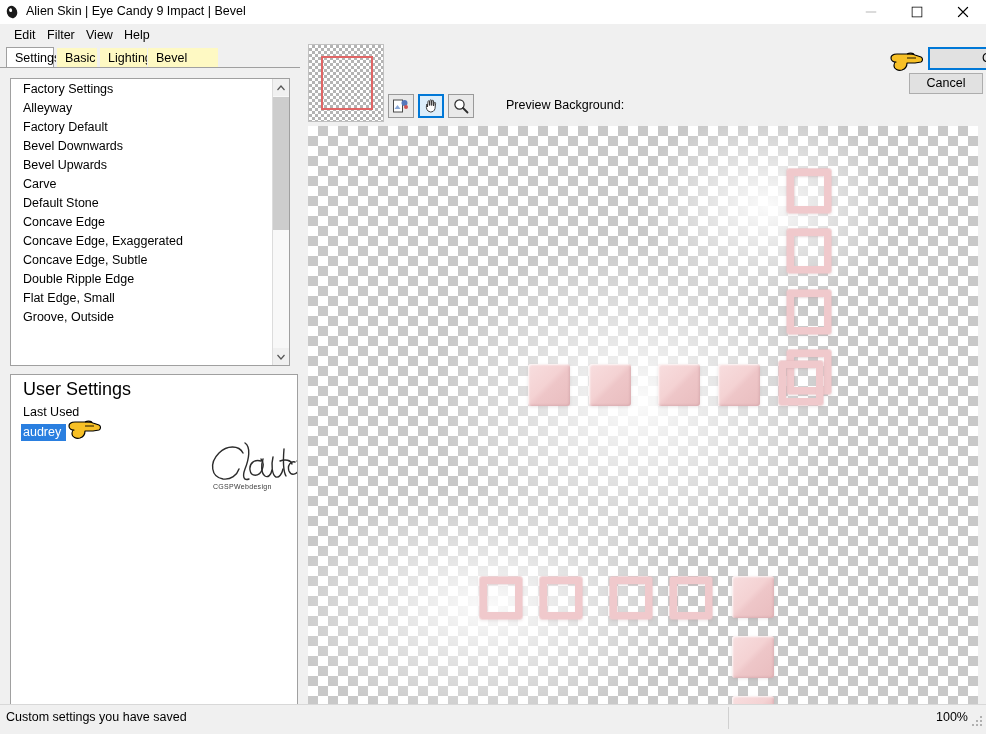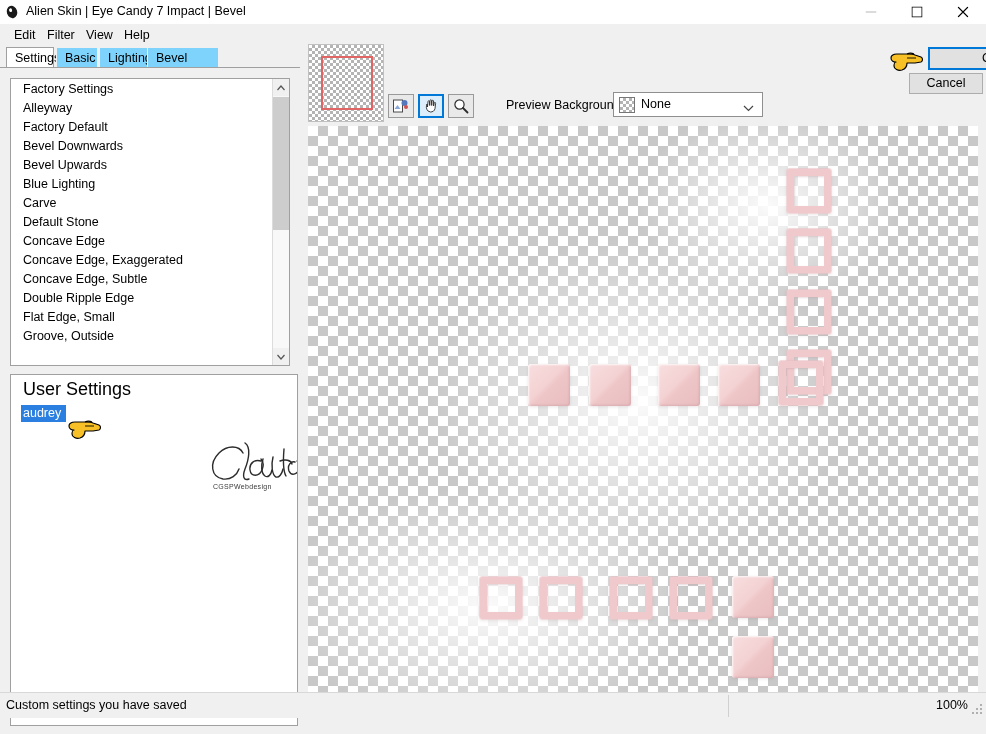"Alien Skin | Eye Candy" span.tb-title { text: 7 -> 9 }
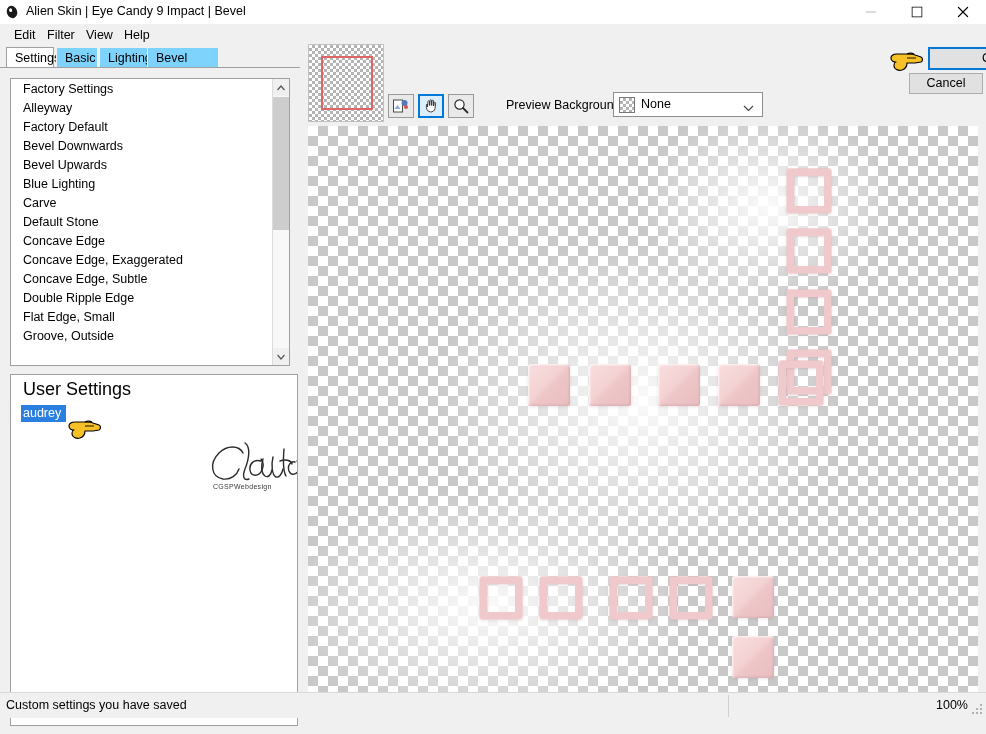"Basic" .tab { background: #7dd3fc -> #fef9c3 }
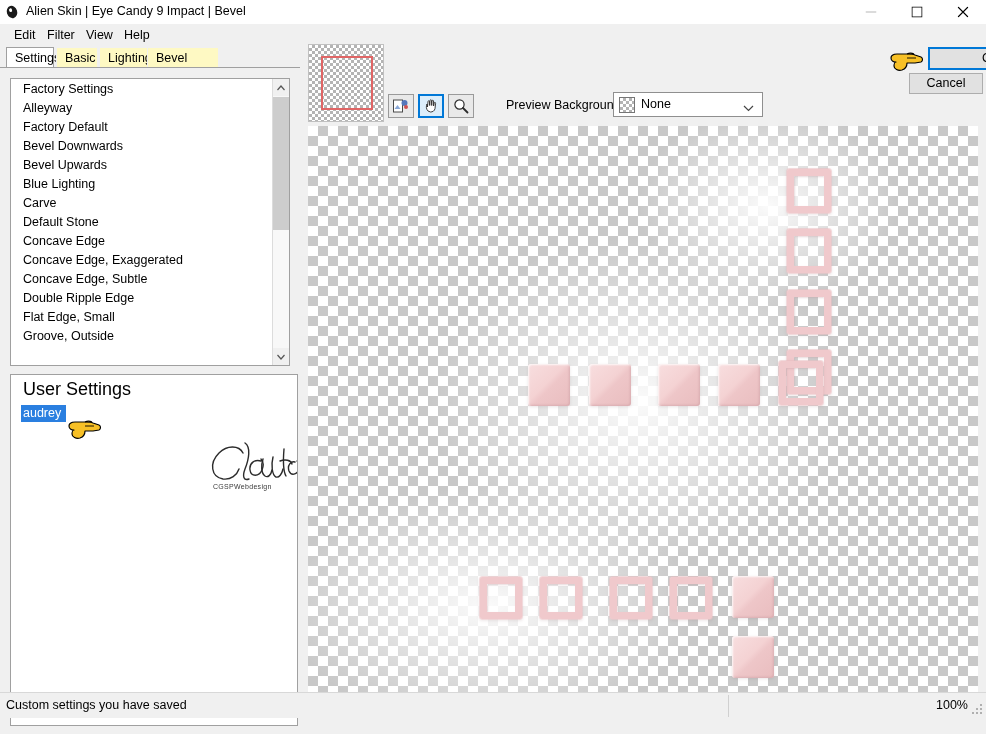"None" div.combo { html: <div> <span></span> <span>None</span> <span> <svg> <path></path> </svg> </span> </div> -> none }
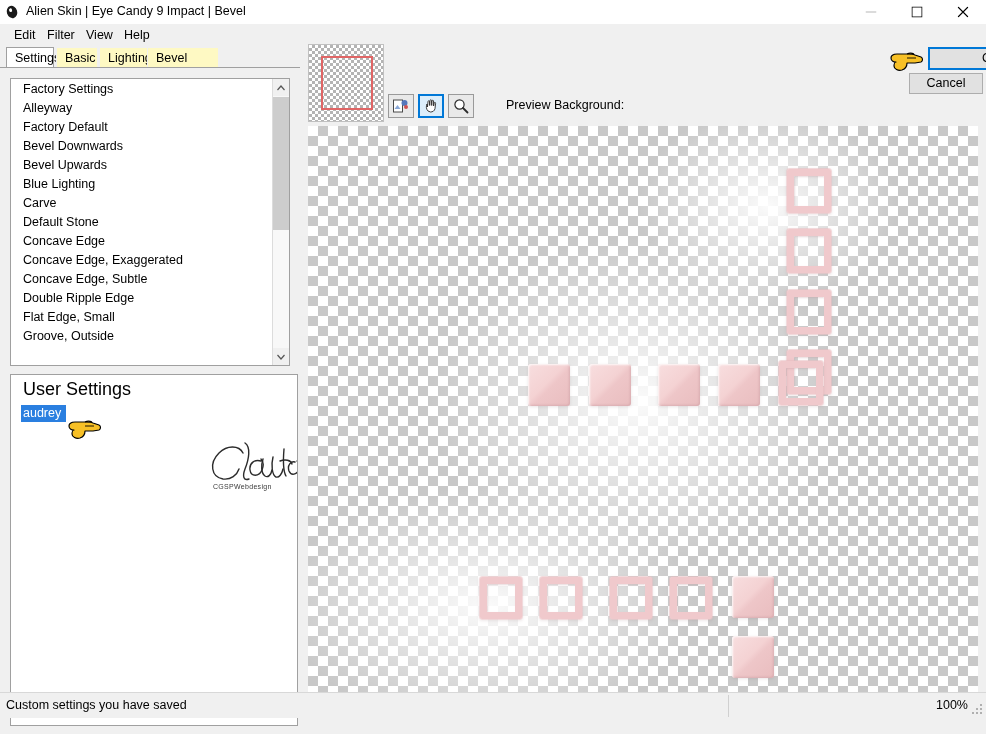"Blue Lighting" div.litem { html: <div>Blue Lighting</div> -> none }
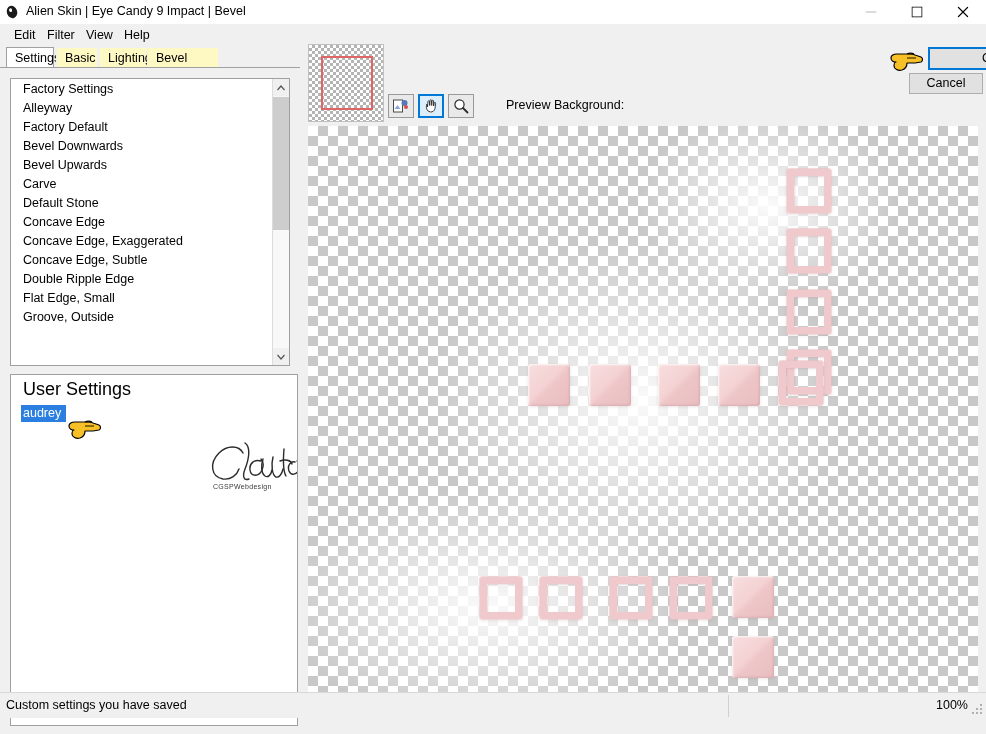"Last Used" div.uitem { html: none -> <div>Last Used</div> }
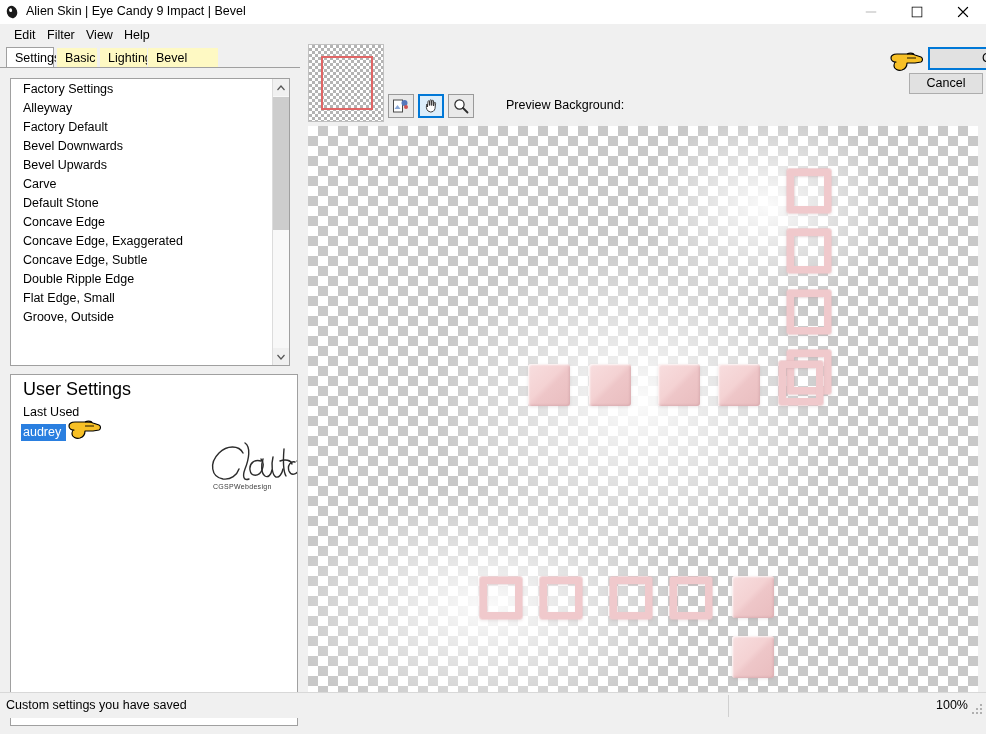"Custom settings you have saved" .statusbar { bottom: 16px -> 4px }
